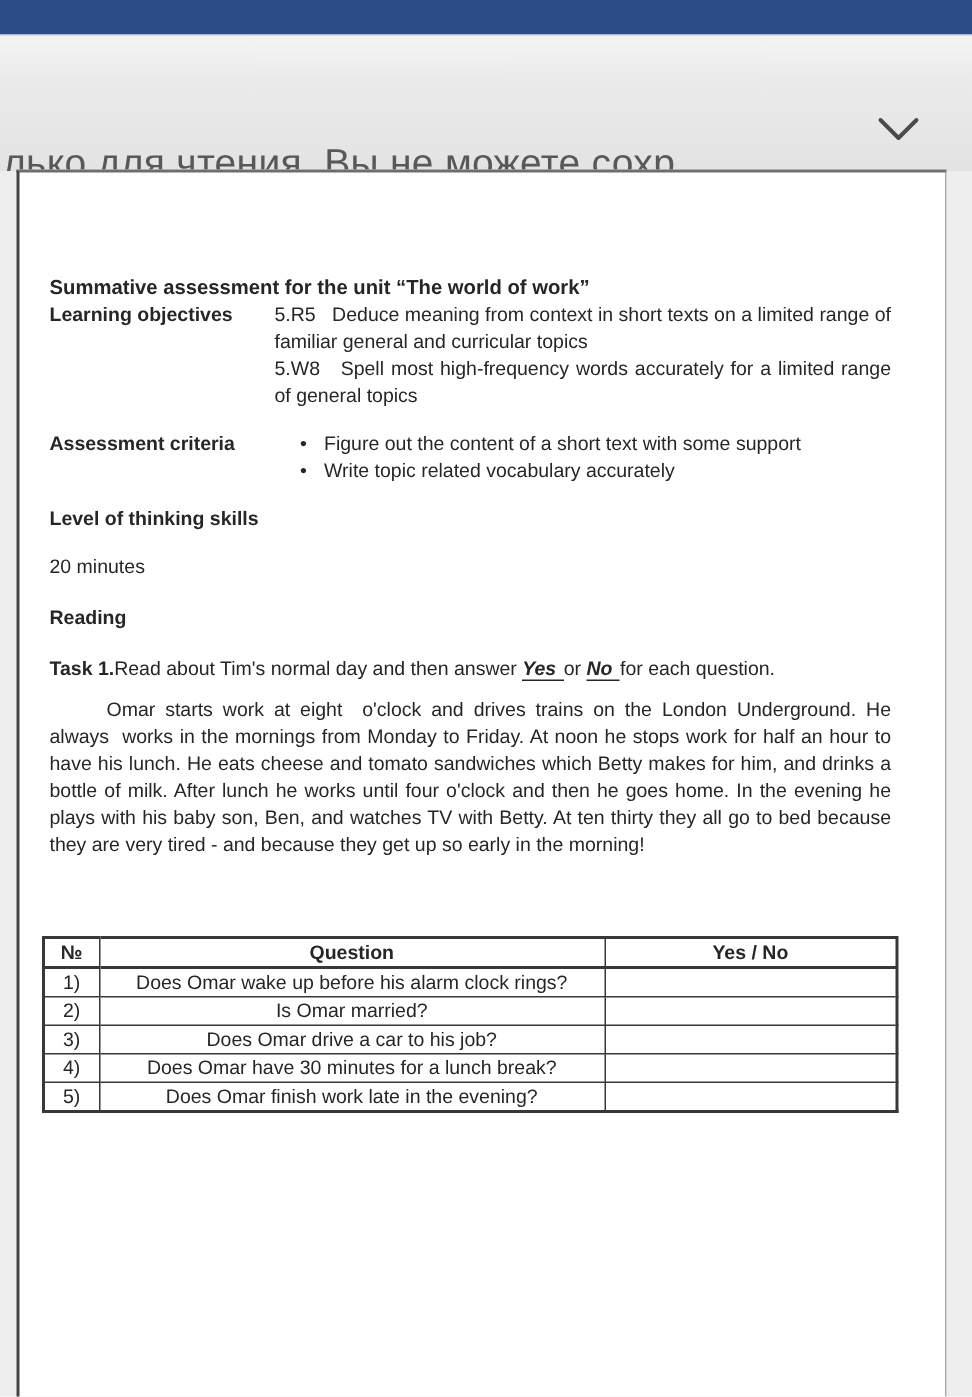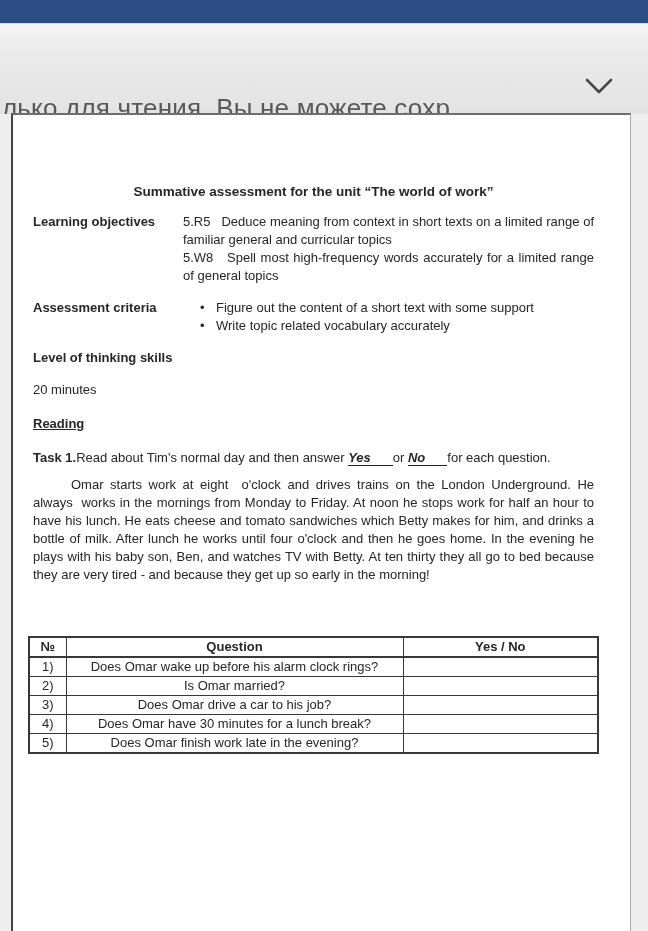"Summative assessment for the unit" .doc-title { margin-bottom: 12px -> none; text-align: center -> none }
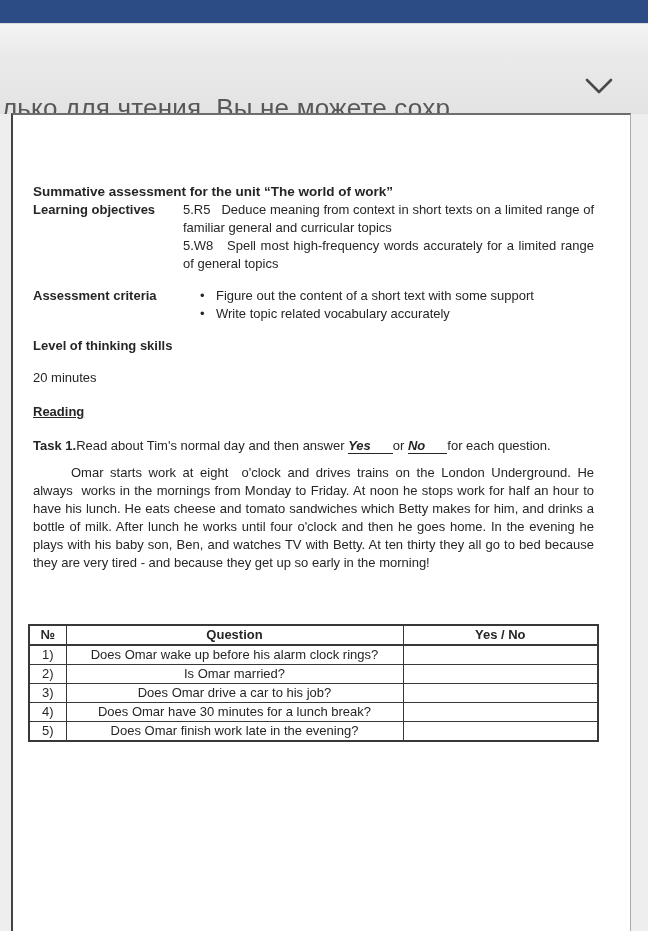"Reading" .section-heading { text-decoration: underline -> none }
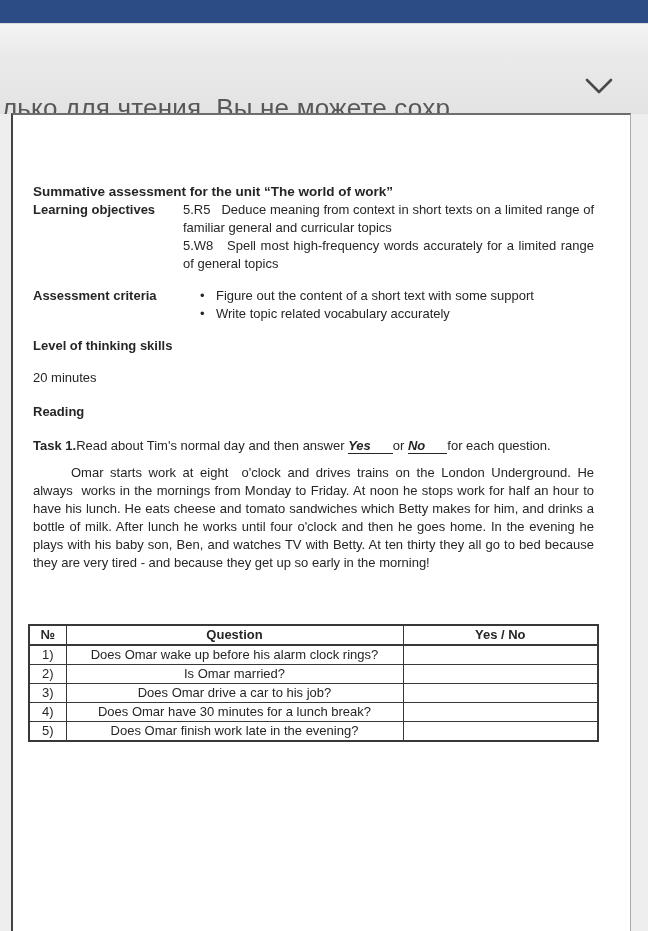"Yes" .kw { padding-right: 22px -> 5px }
